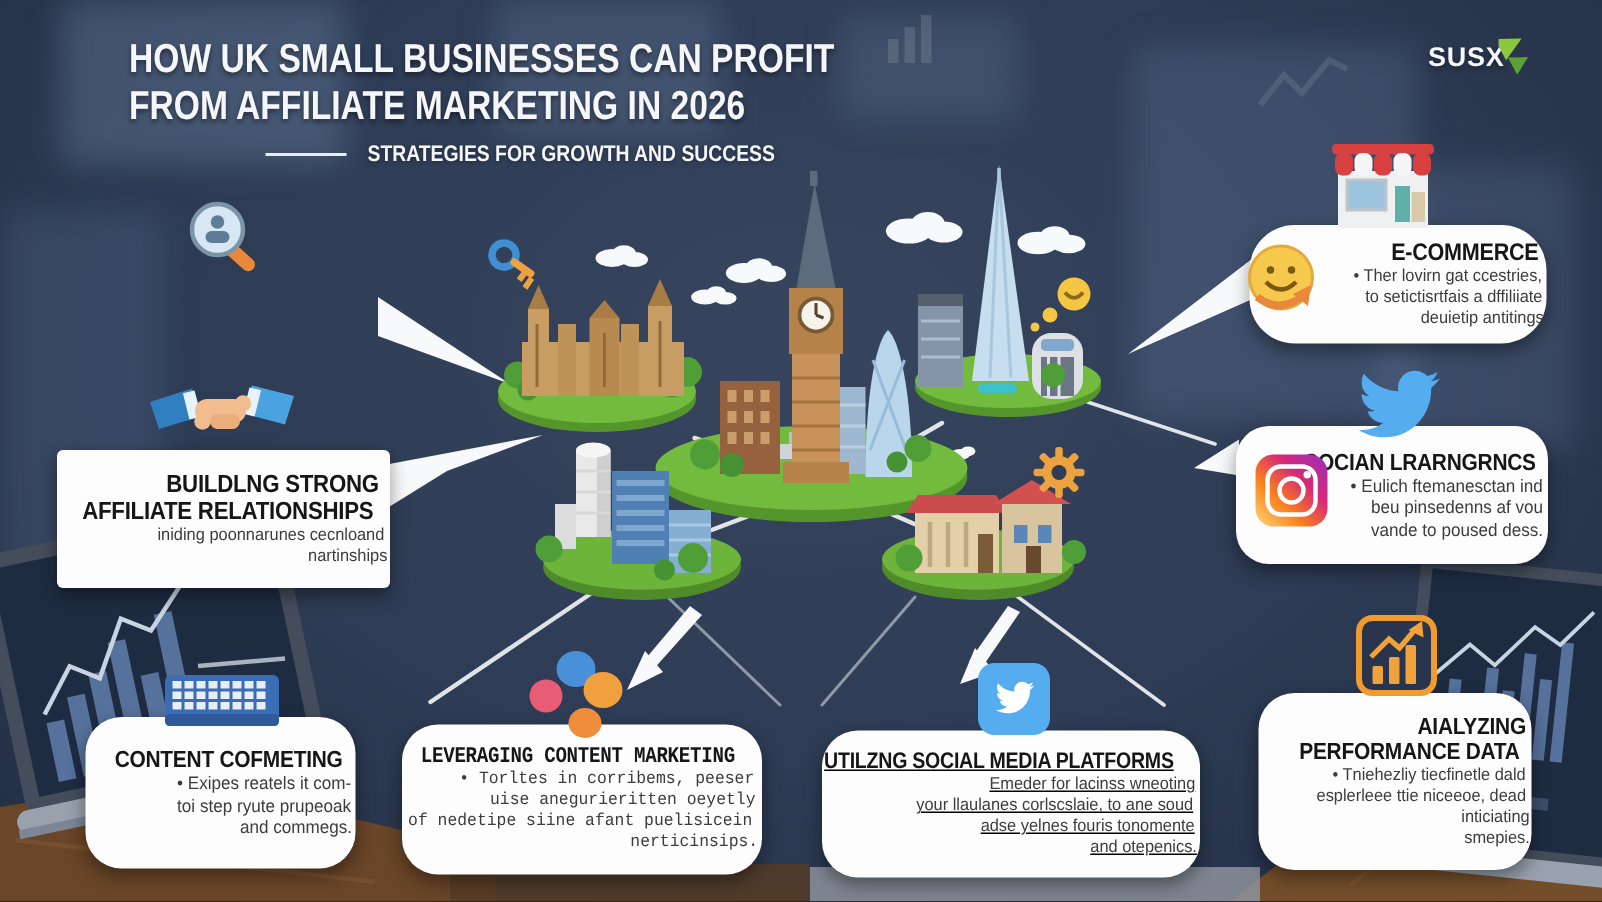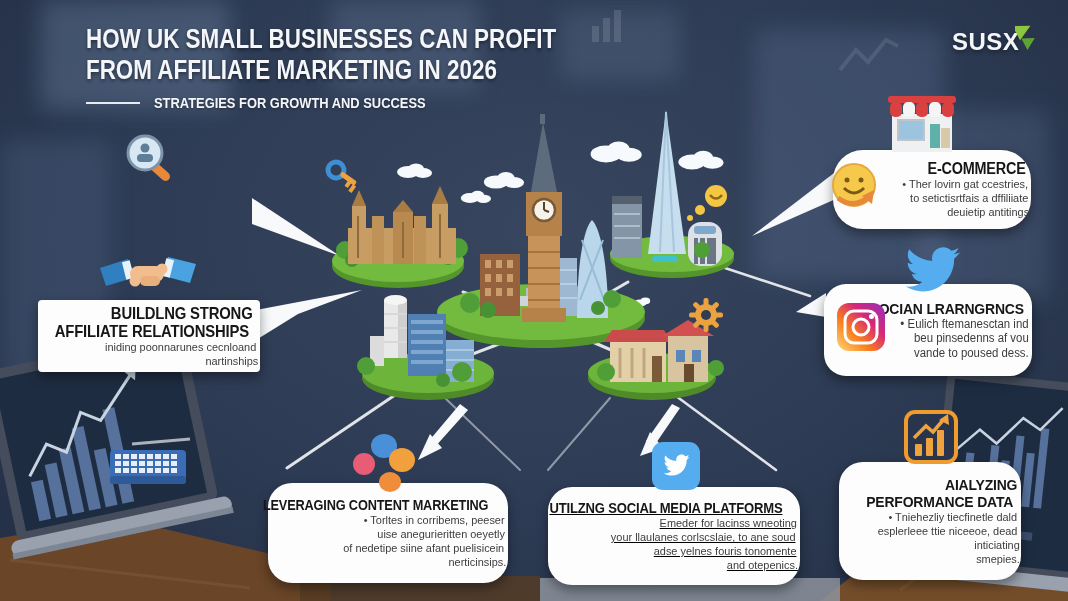"SUSX" #logo-text { font-size: 24px -> 18px }
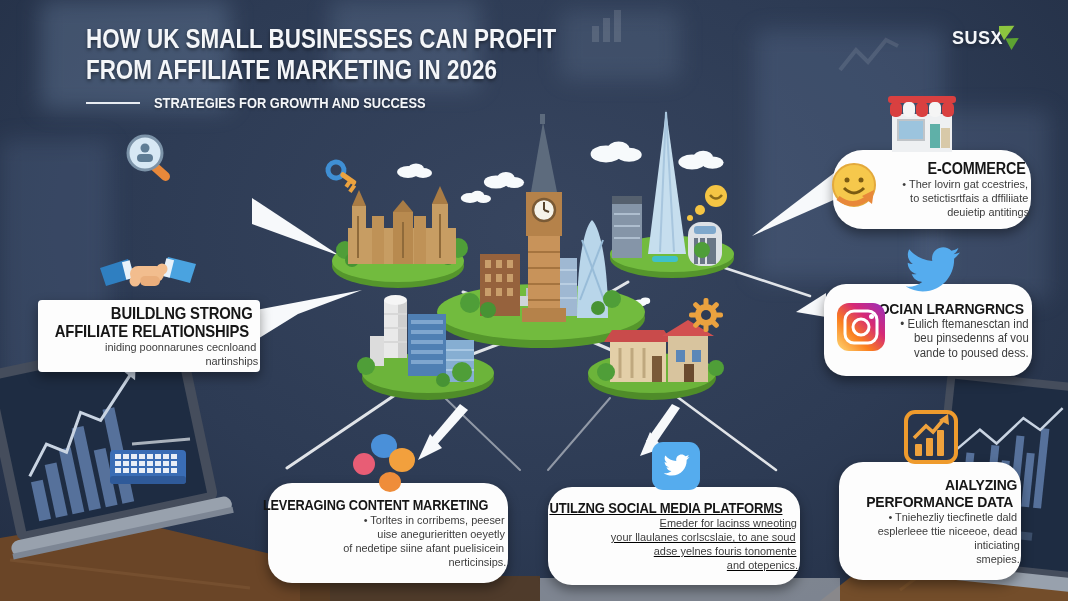"STRATEGIES FOR GROWTH AND SUCCESS" #subtitle-row { justify-content: none -> center }
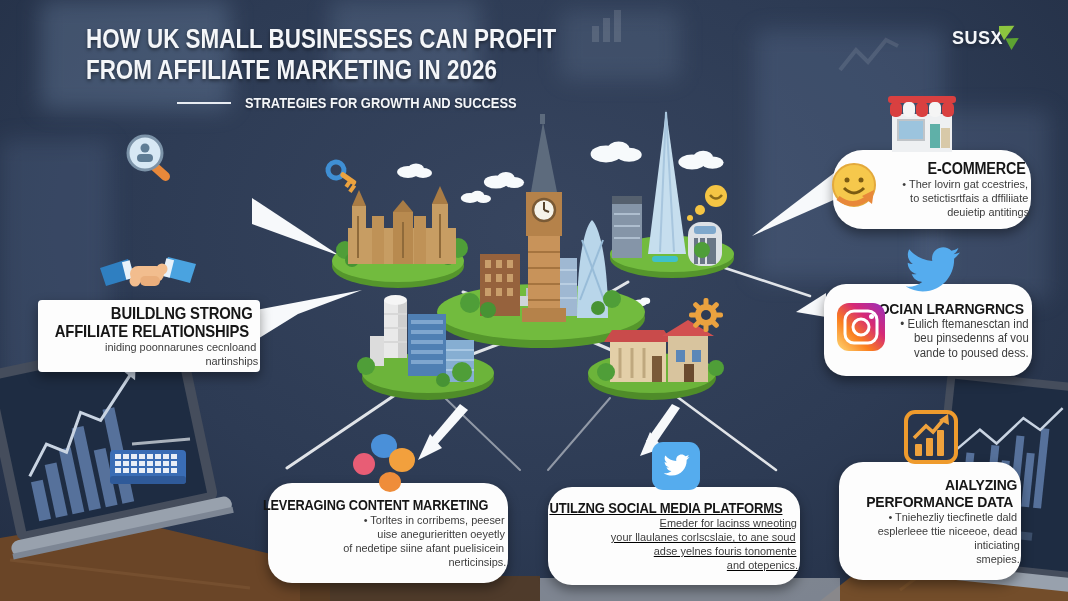"BUILDLNG STRONG" #box-building { height: 72px -> 92px }
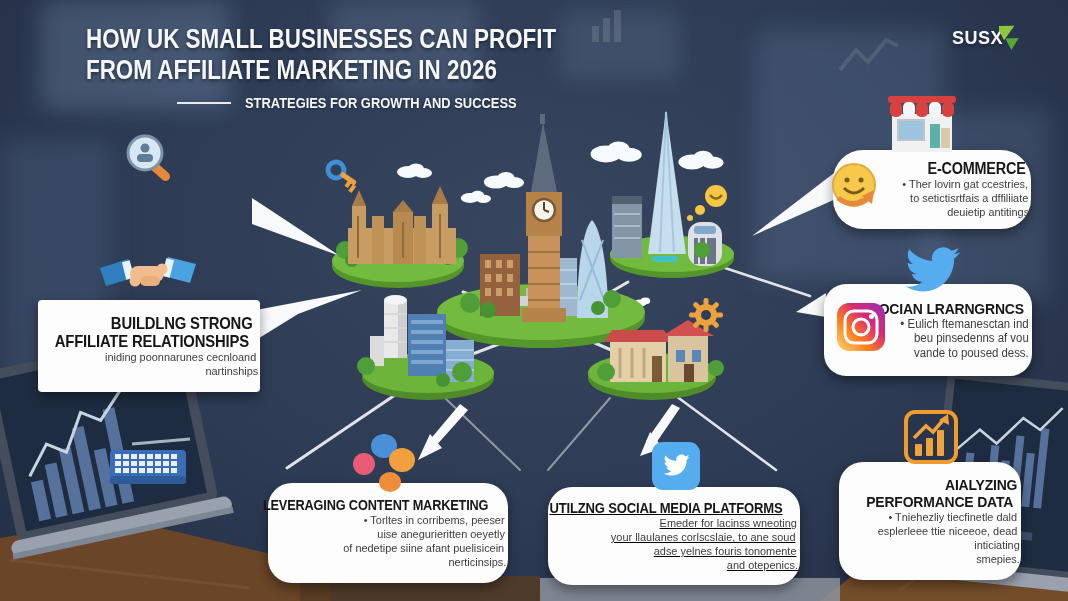"CONTENT COFMETING" div.box { html: none -> <div> <div>CONTENT COFMETING</div> <div>• Exipes reatels it com-</div> <div>toi step ryute prupeoak</div> <div>and commegs.</div> </div> }
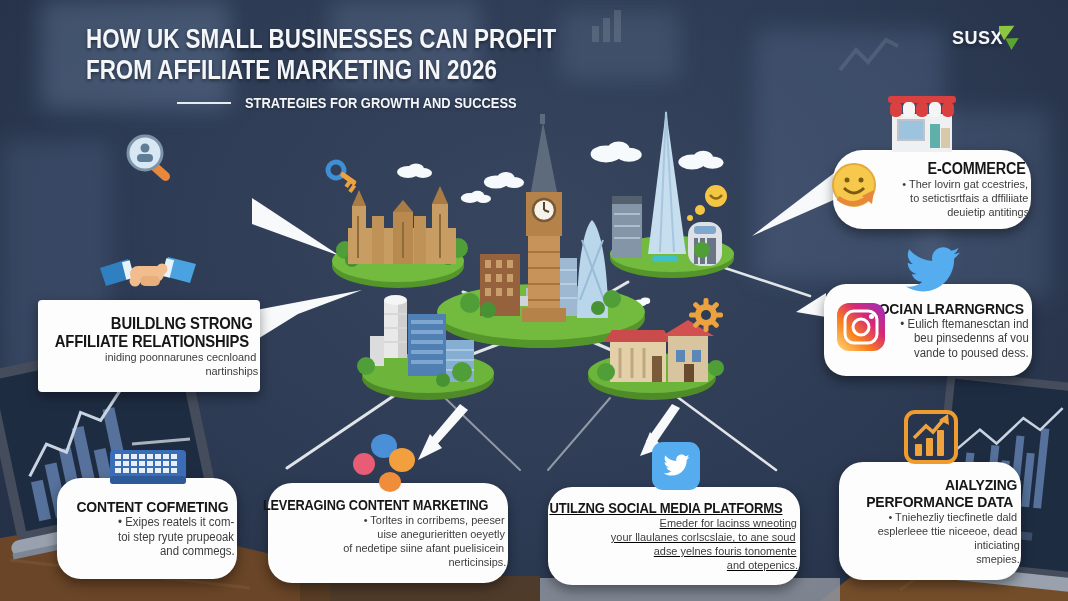"LEVERAGING CONTENT MARKETING" #box-leveraging { font-family: none -> Liberation Mono, monospace }
